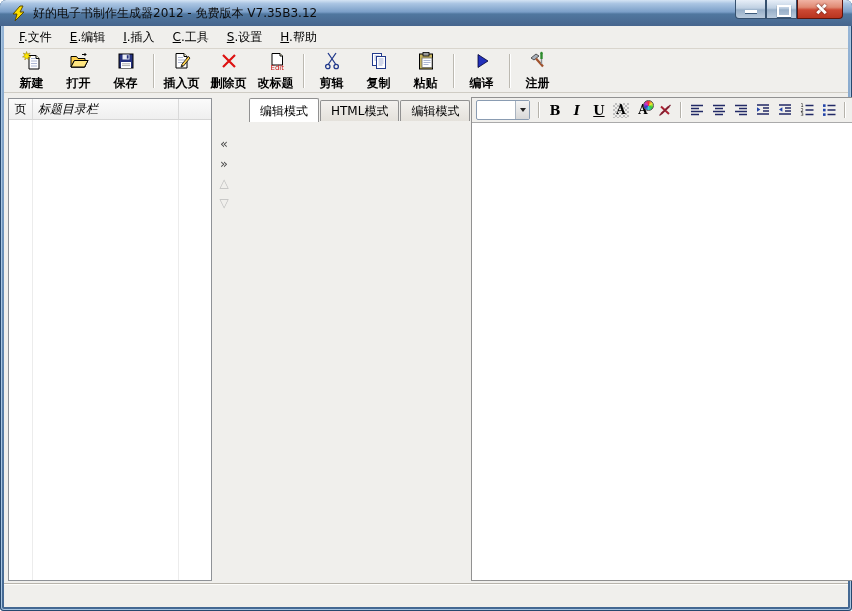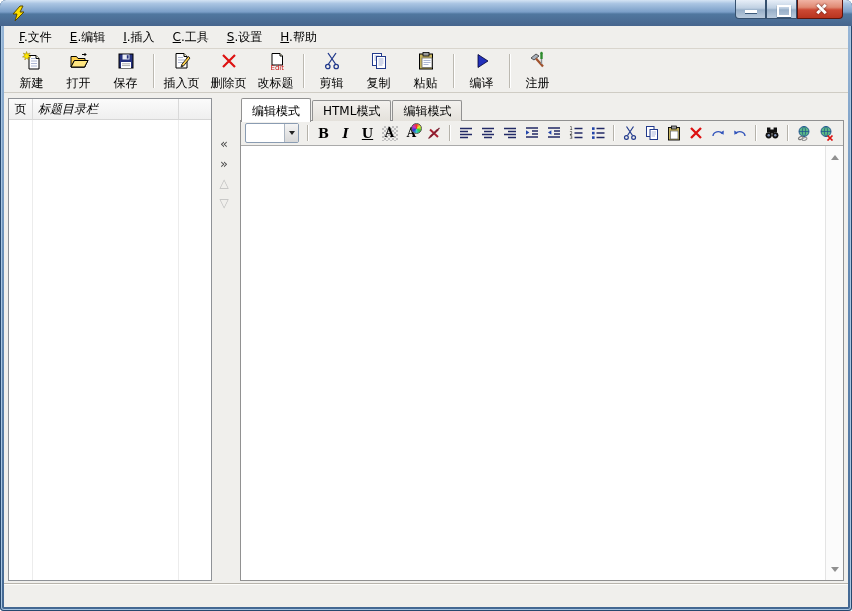"好的电子书制作生成器2012 - 免费版本 V7.35B3.12" span.title-text { html: none -> <span>好的电子书制作生成器2012 - 免费版本 V7.35B3.12</span> }
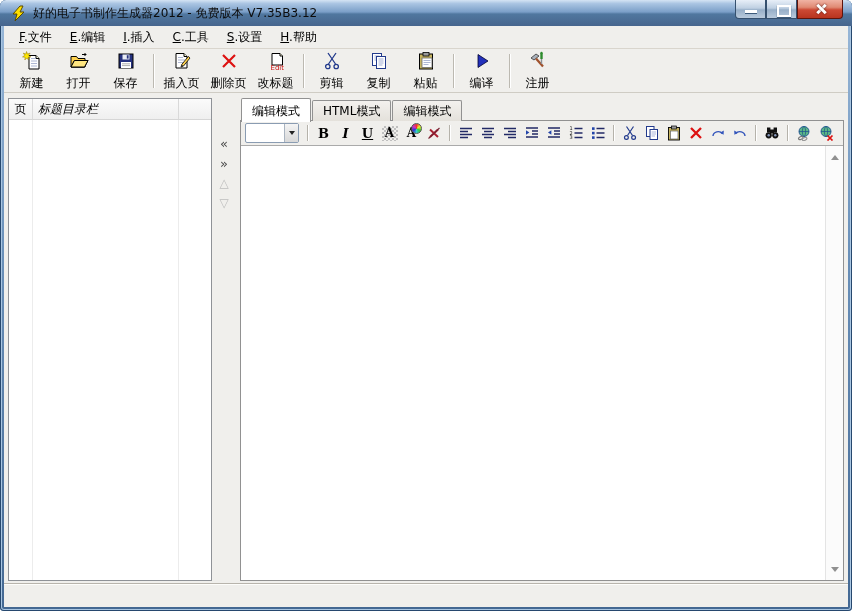"新建" .tb-label { font-weight: none -> bold }
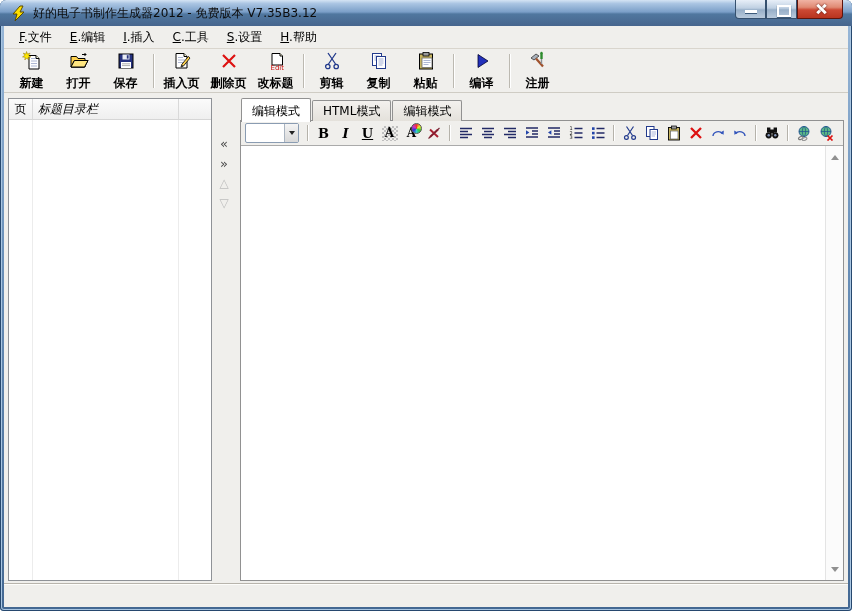"编辑模式" .right-panel { flex-direction: column -> row; margin-left: 4px -> 12px }
